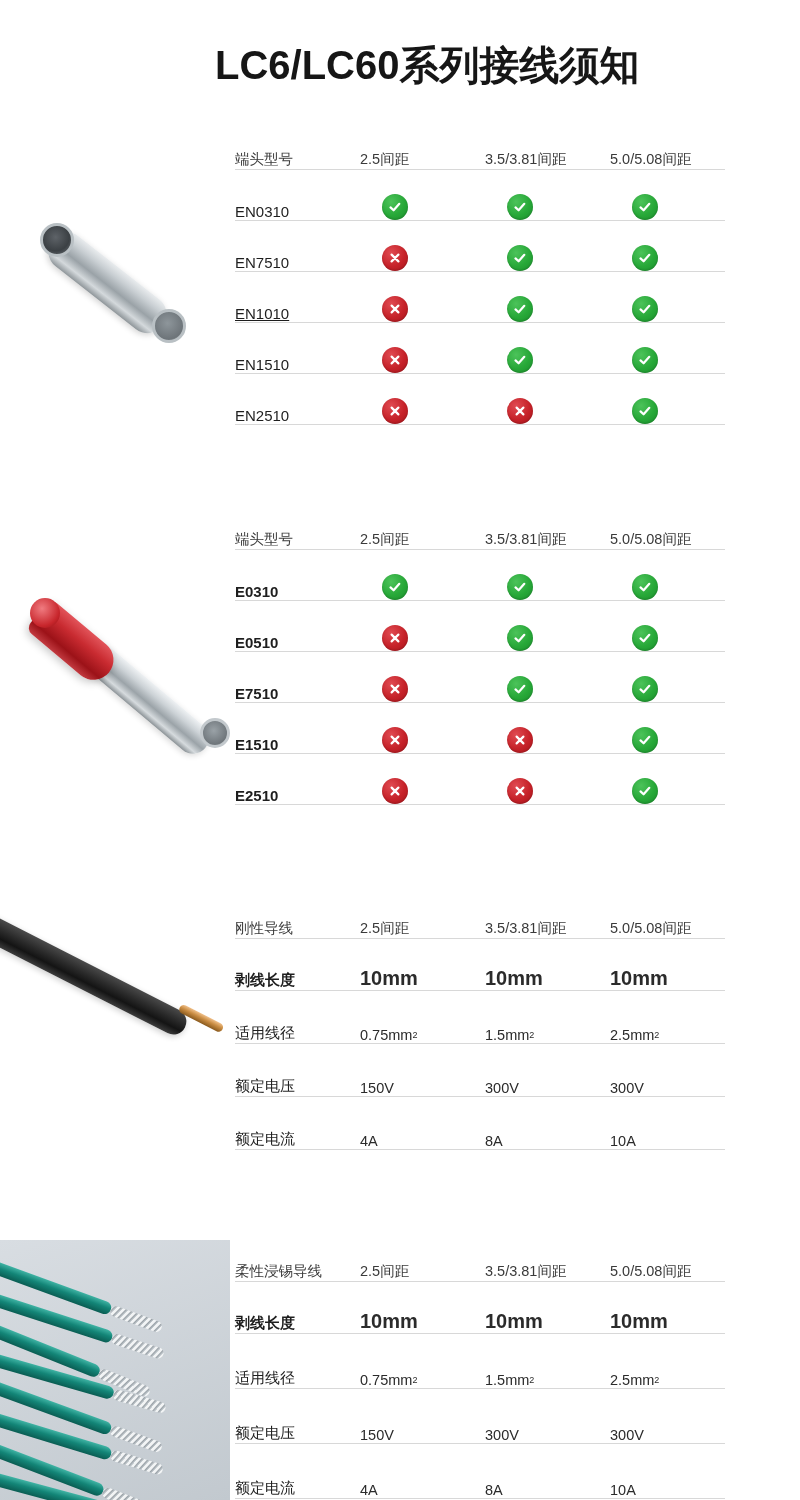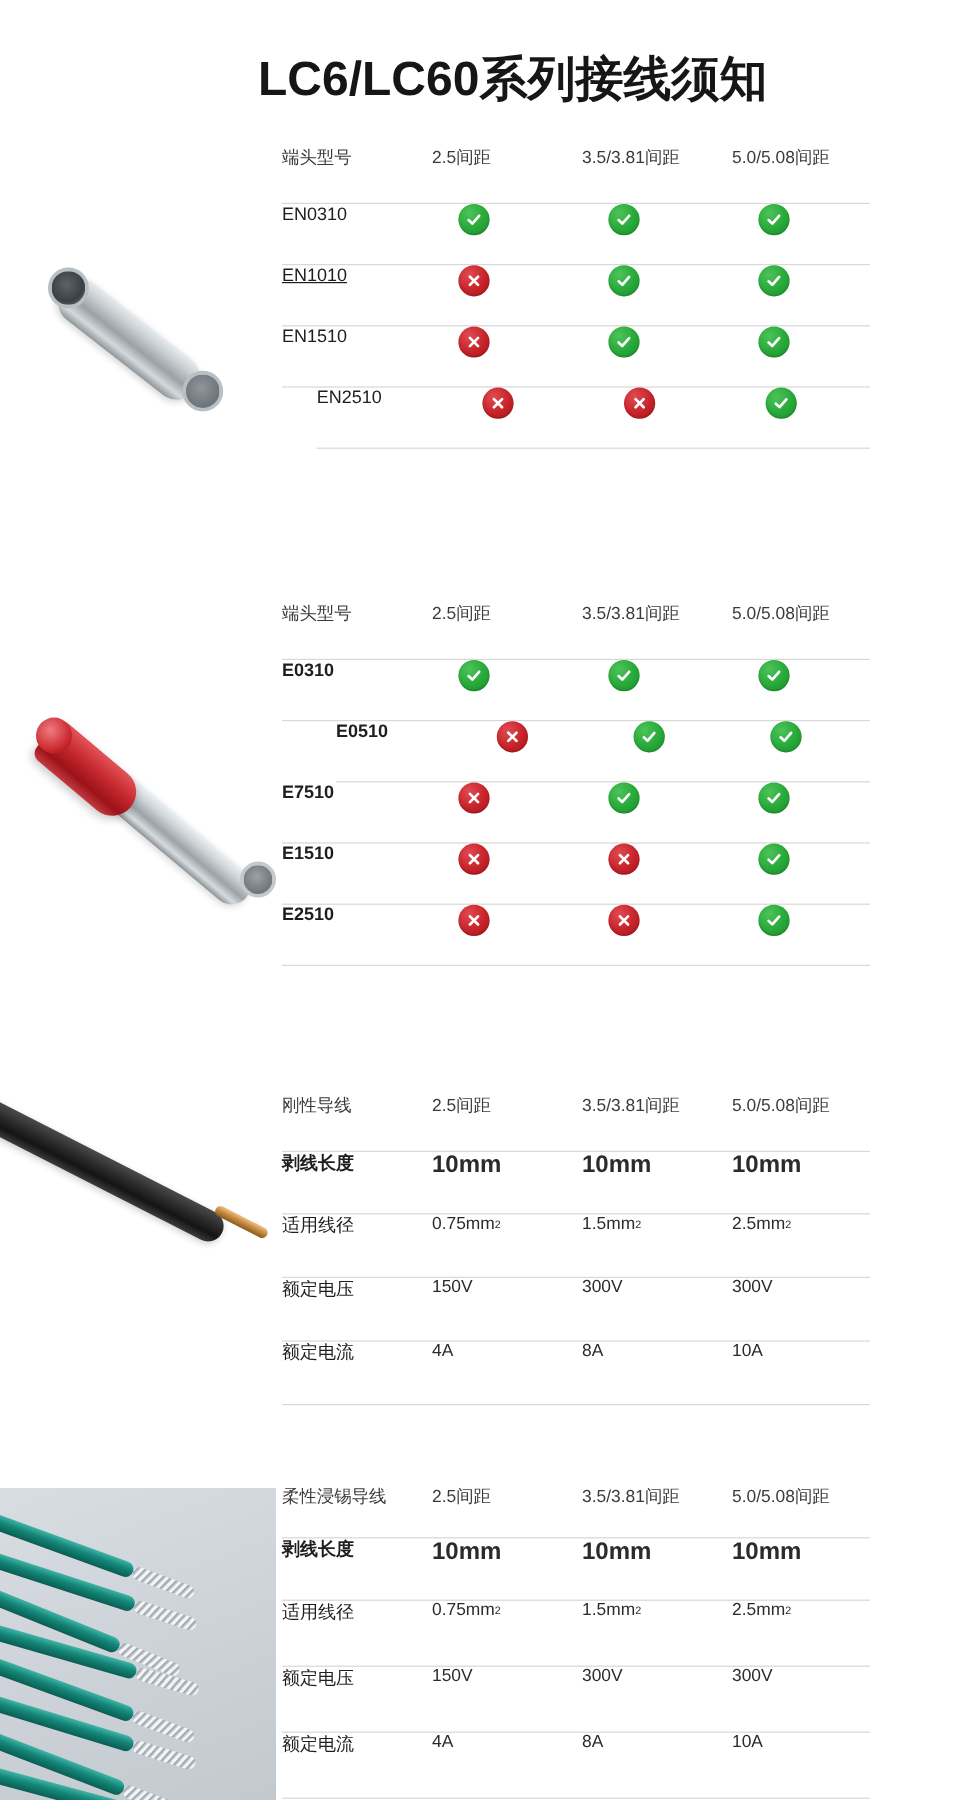"端头型号" .row { align-items: flex-start -> flex-end }
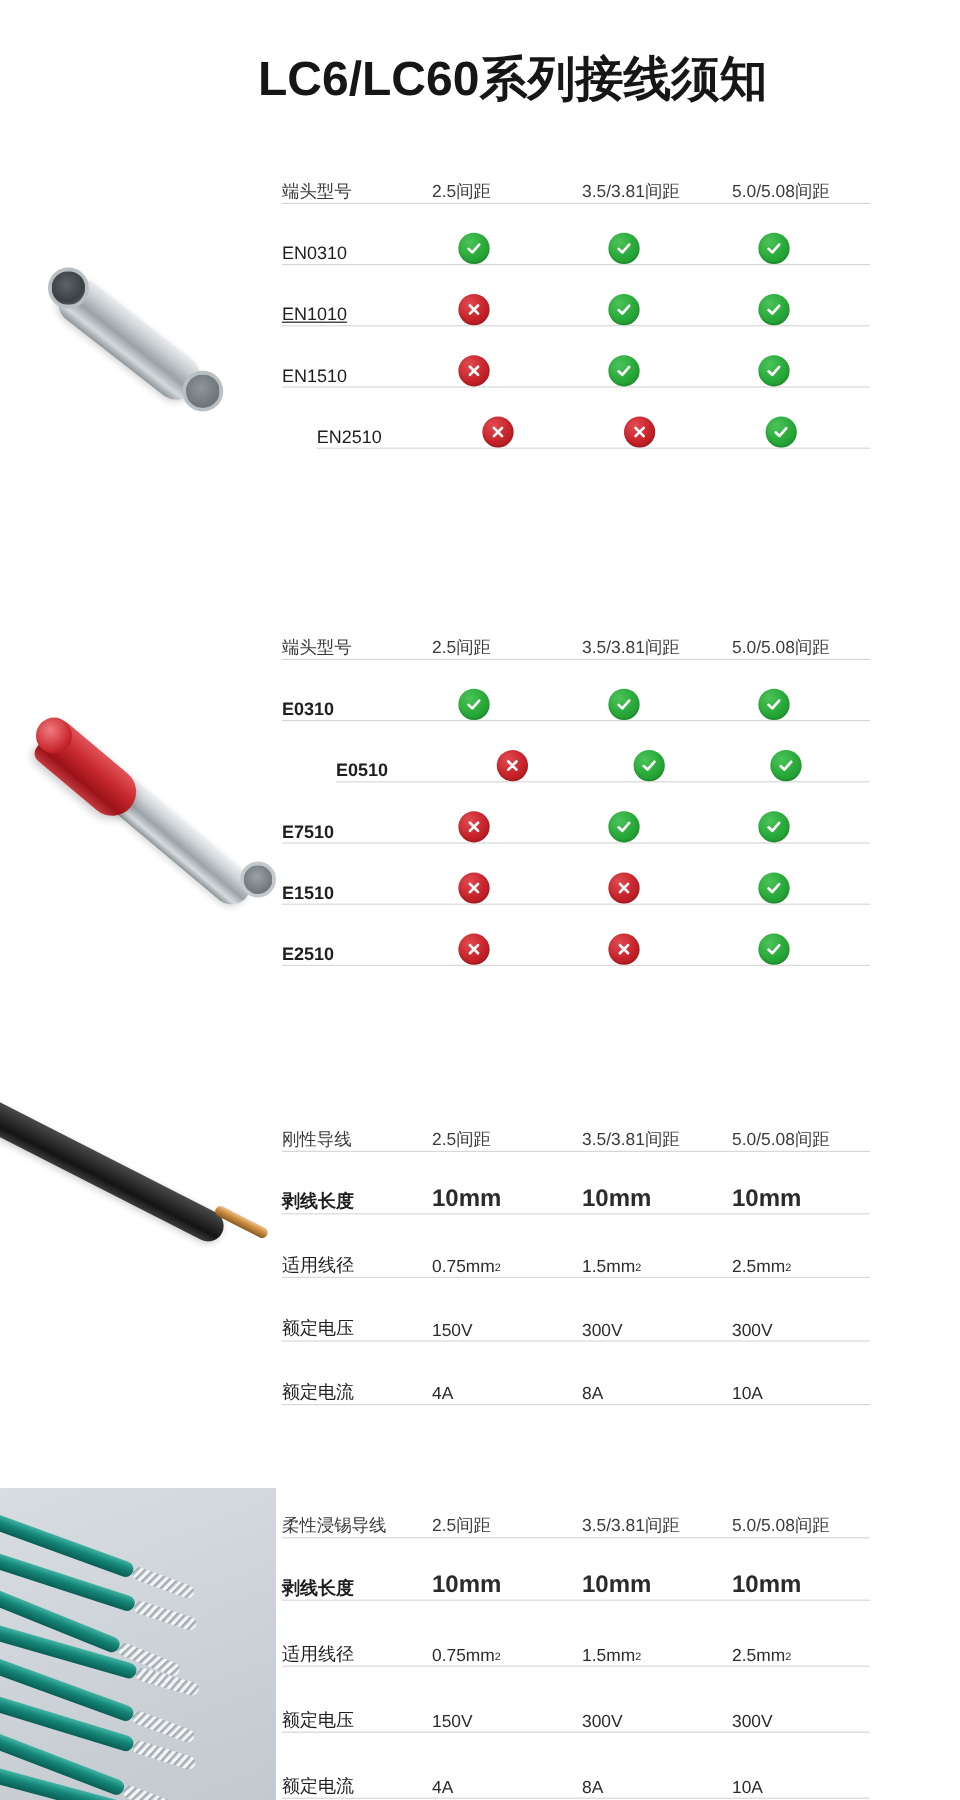"EN7510" div.row { html: none -> <div> <div>EN7510</div> <div> <span> <svg> <path></path> </svg> </span> </div> <div> <span> <svg> <path></path> </svg> </span> </div> <div> <span> <svg> <path></path> </svg> </span> </div> </div> }
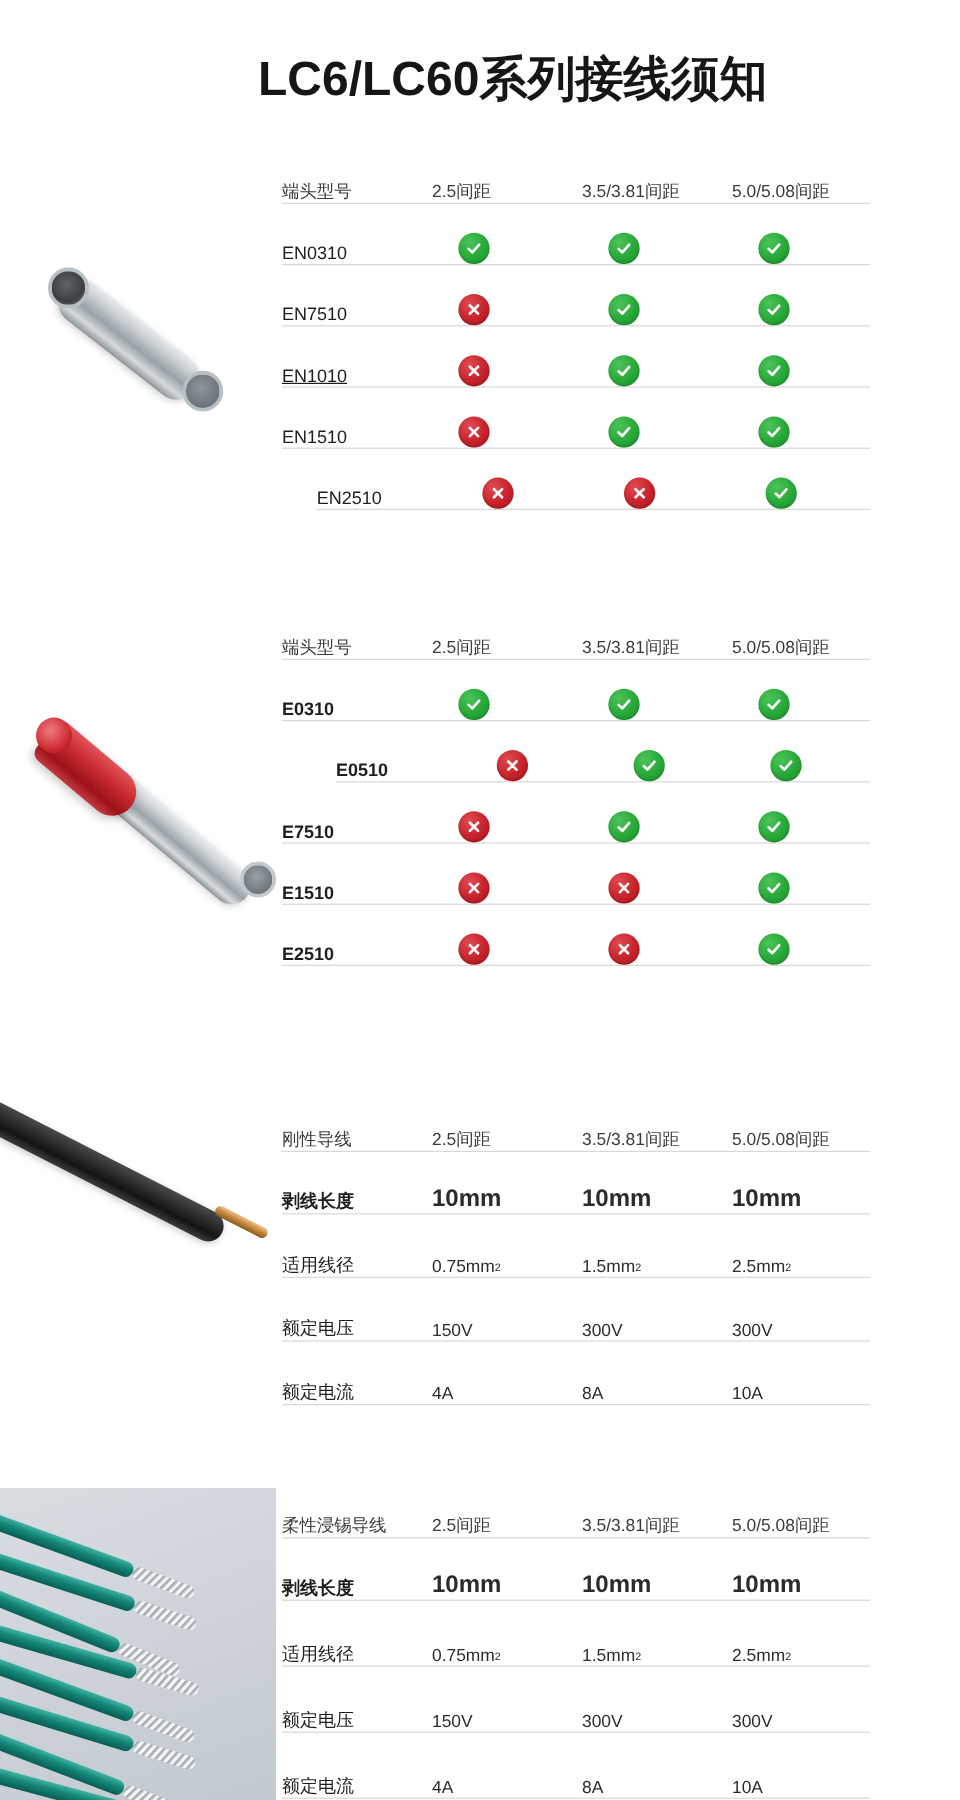"EN2510" div.row { margin-left: 29px -> none }
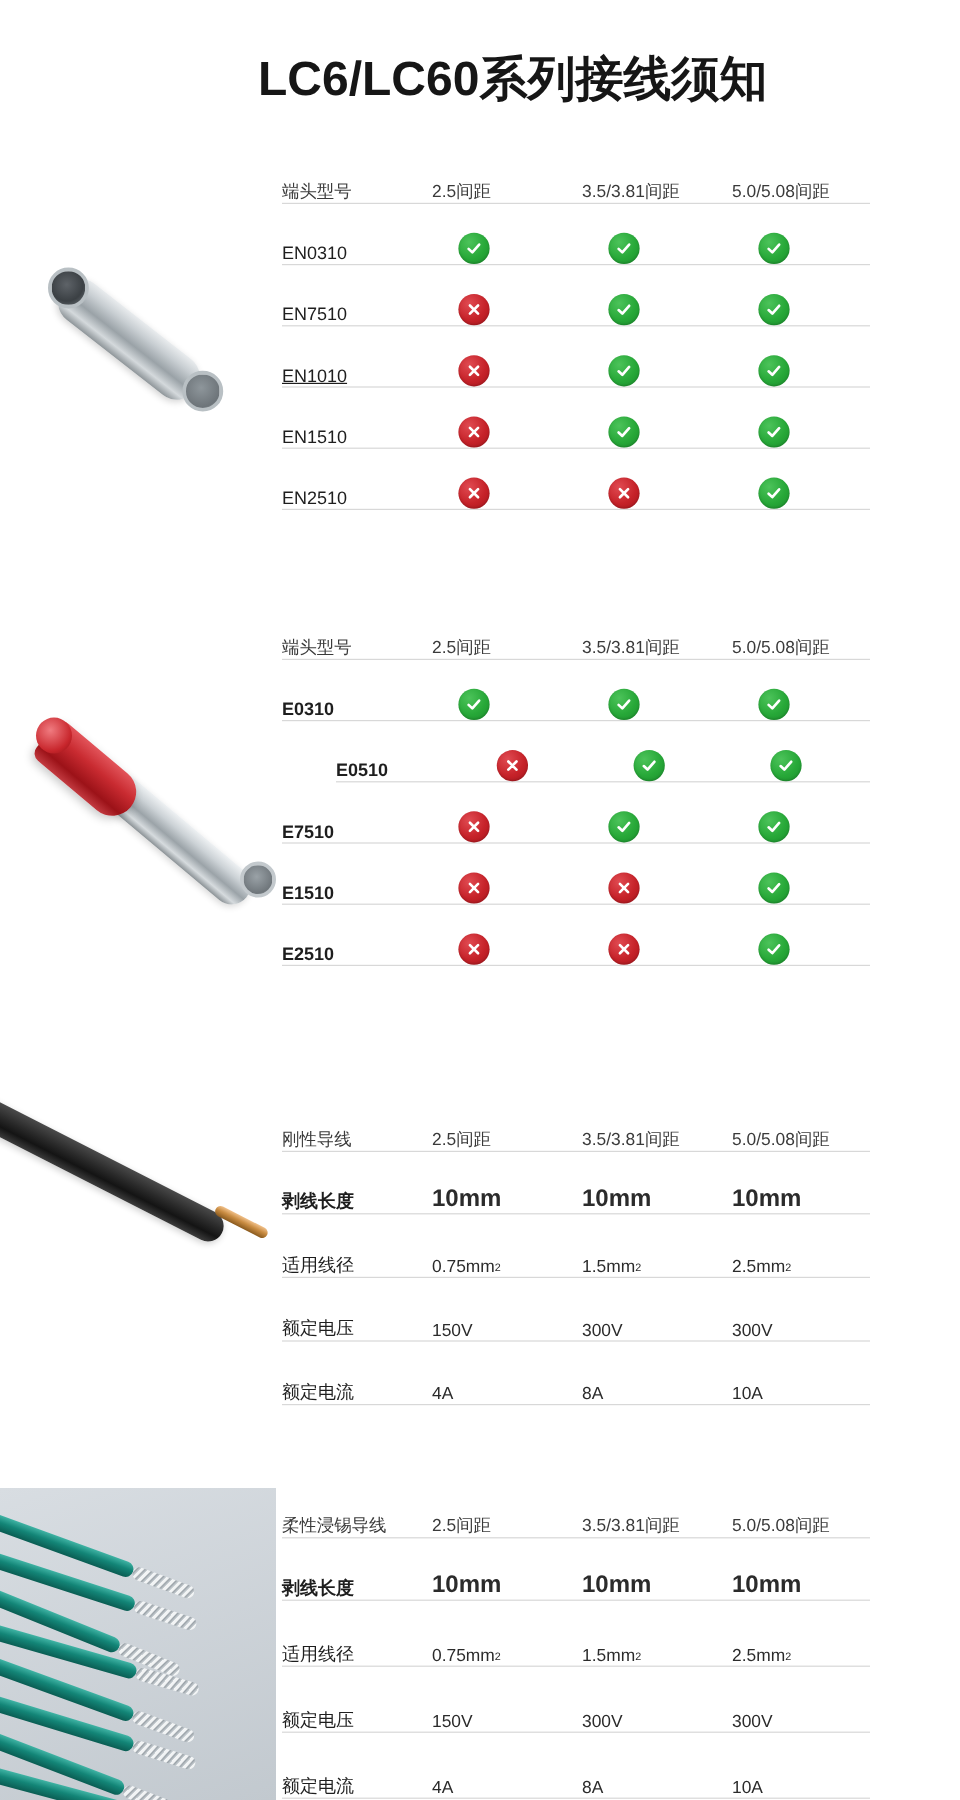"E0510" div.row { margin-left: 45px -> none }
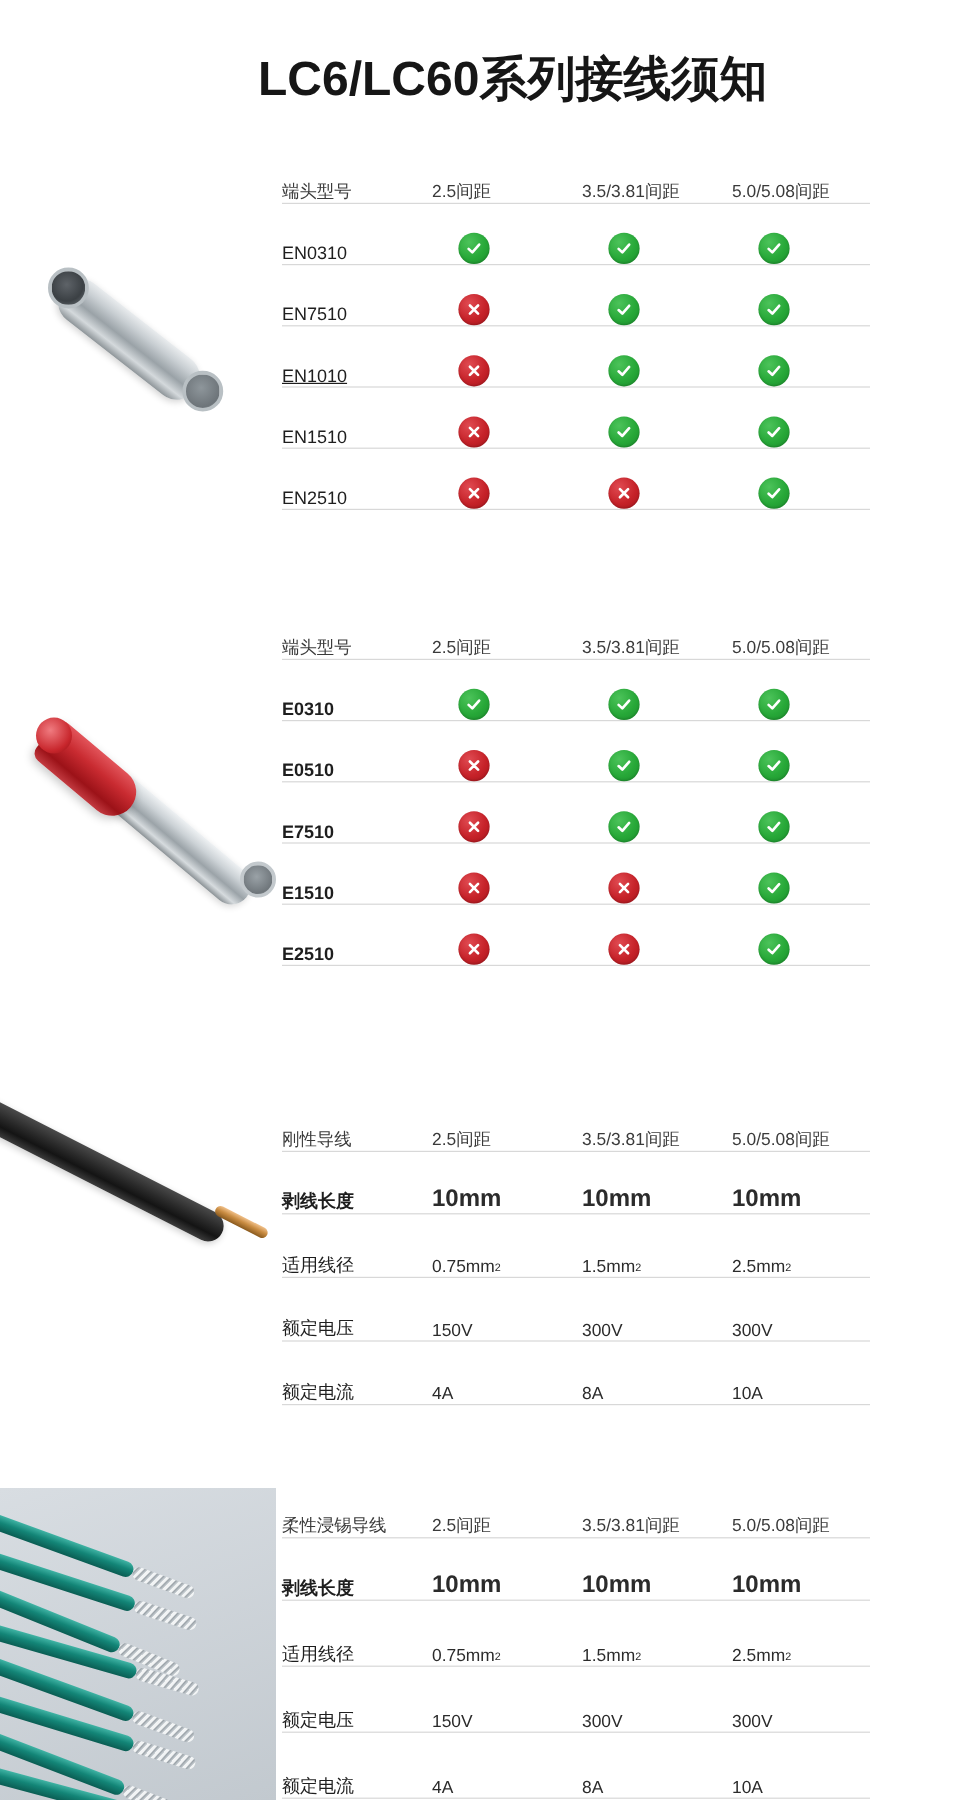"刚性导线" div.table { top: 912px -> 891px }
